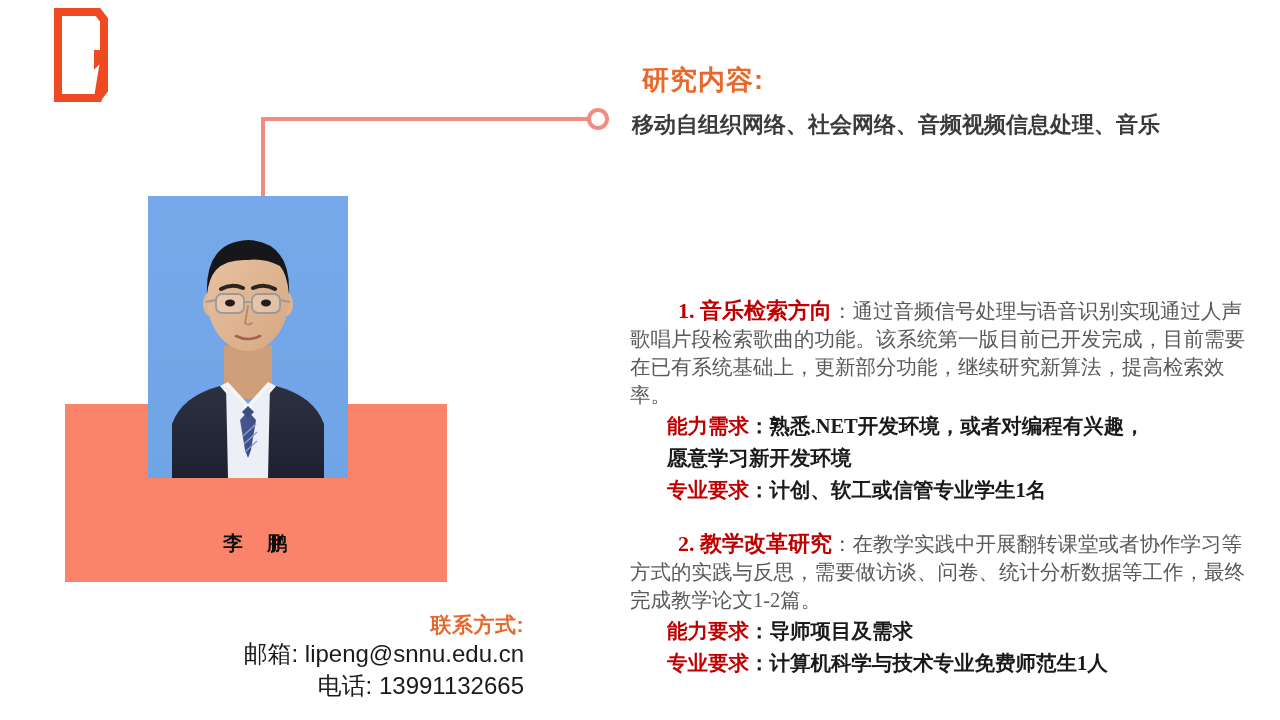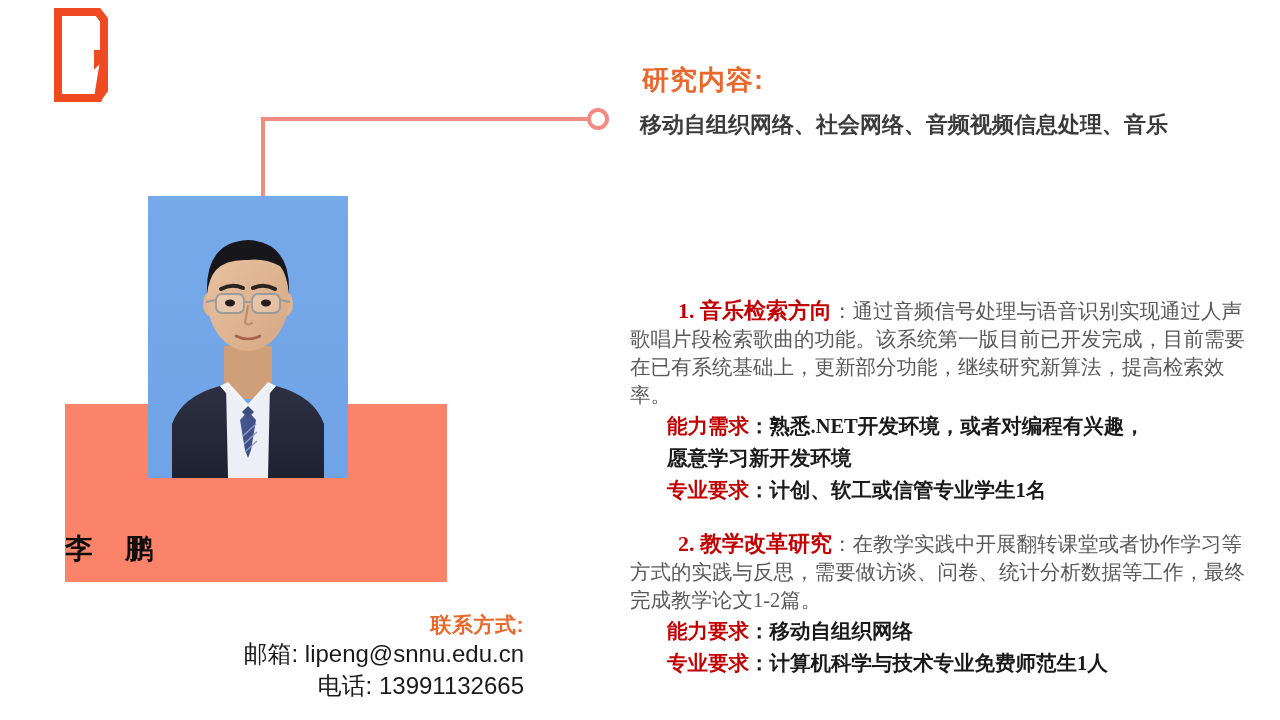"移动自组织网络、社会网络、音频视频信息处理、音乐" .research-body { margin: 0 0 0 20px -> 0 0 0 12px }
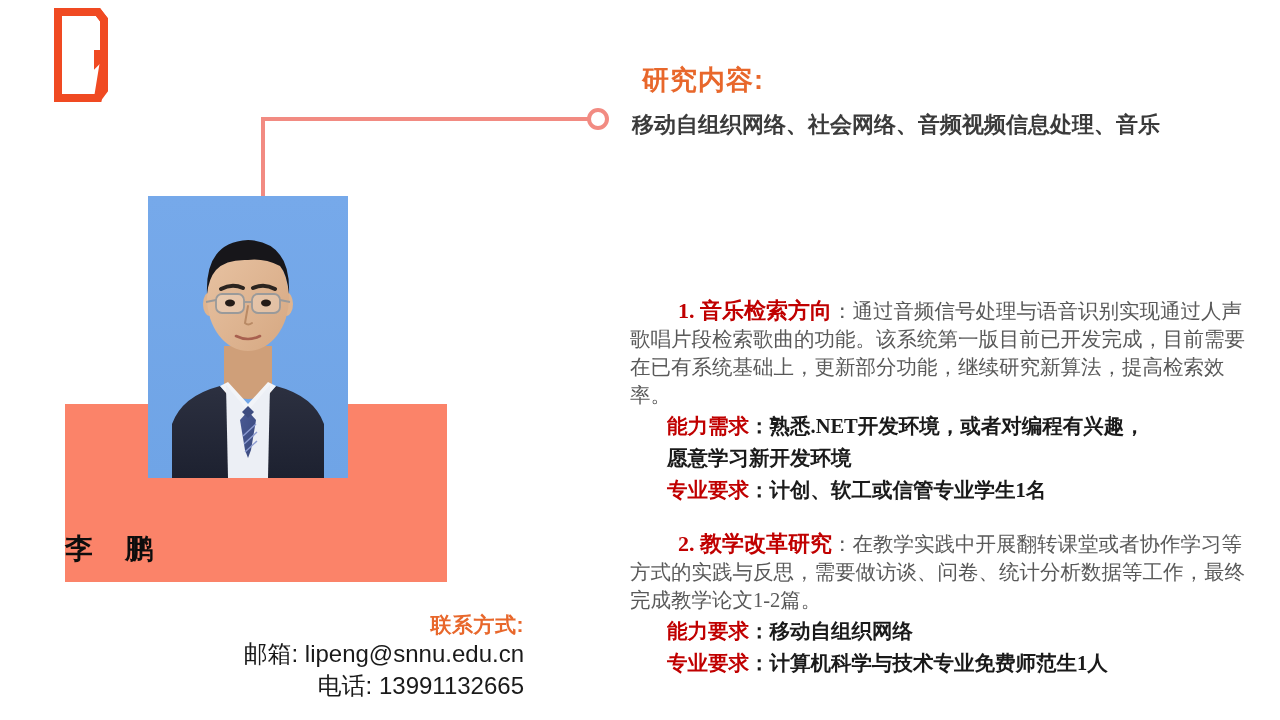"李 鹏" .person-name { font-size: 28px -> 20px; text-align: none -> center }
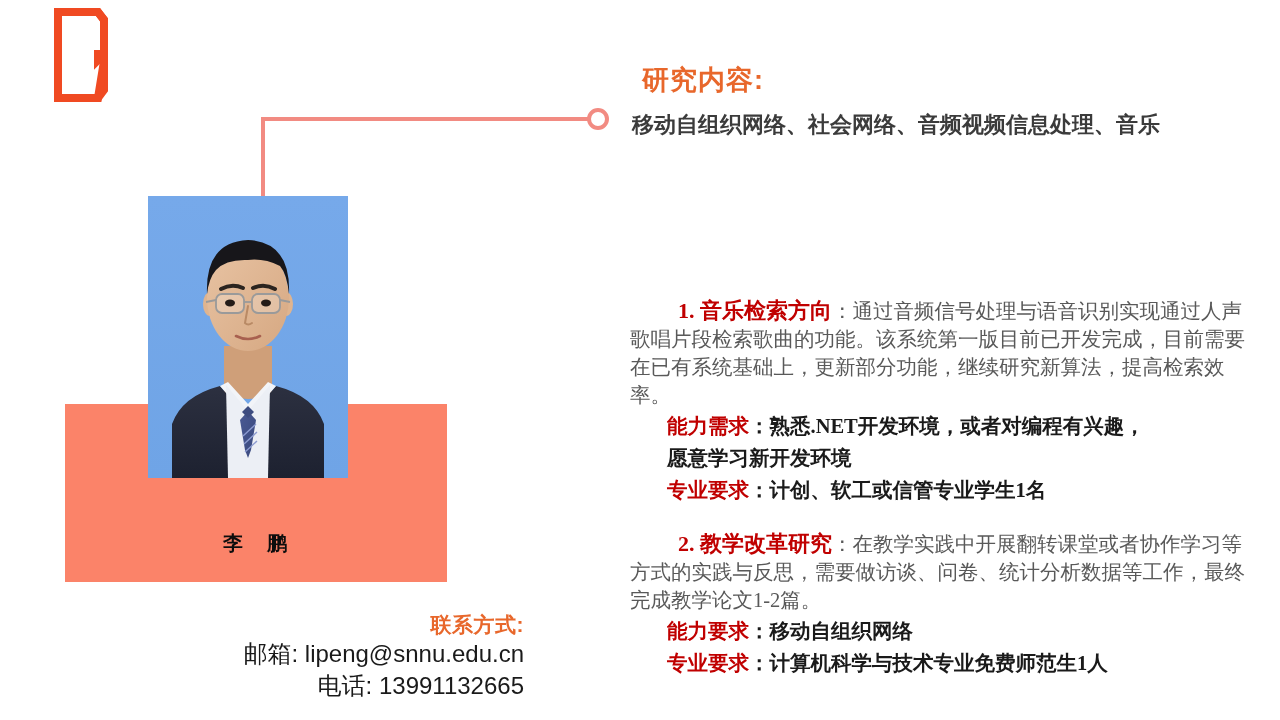"移动自组织网络" span { text: 移动自组织网络 -> 导师项目及需求 }
